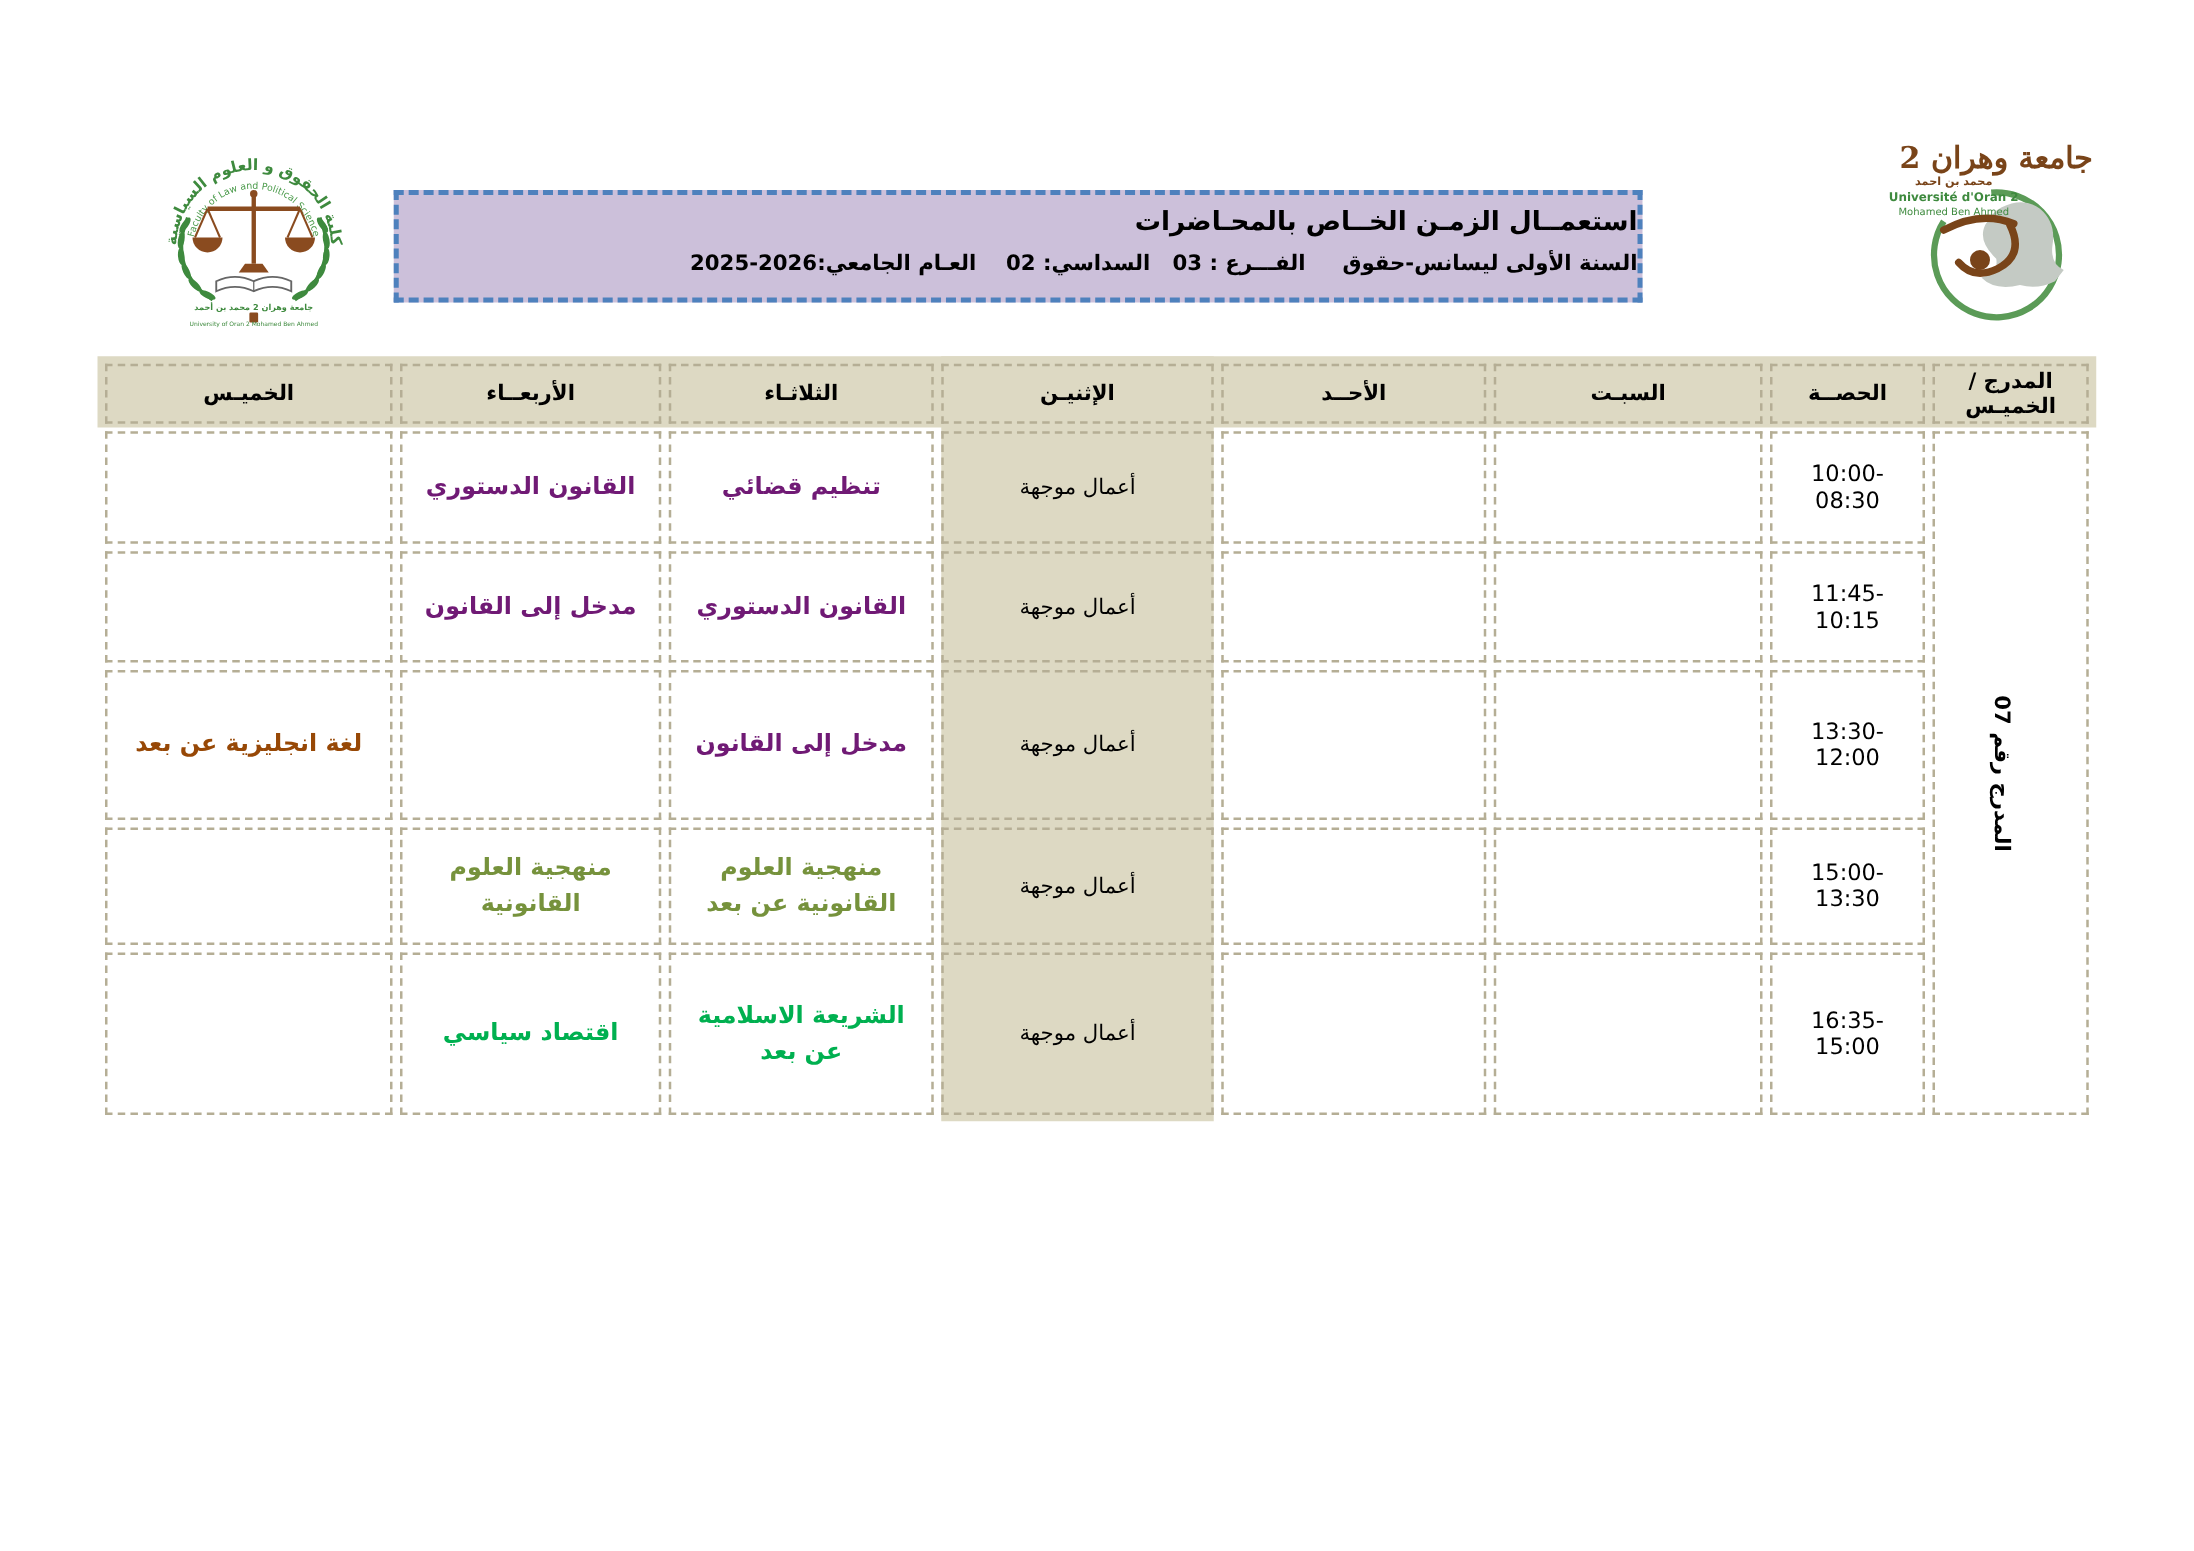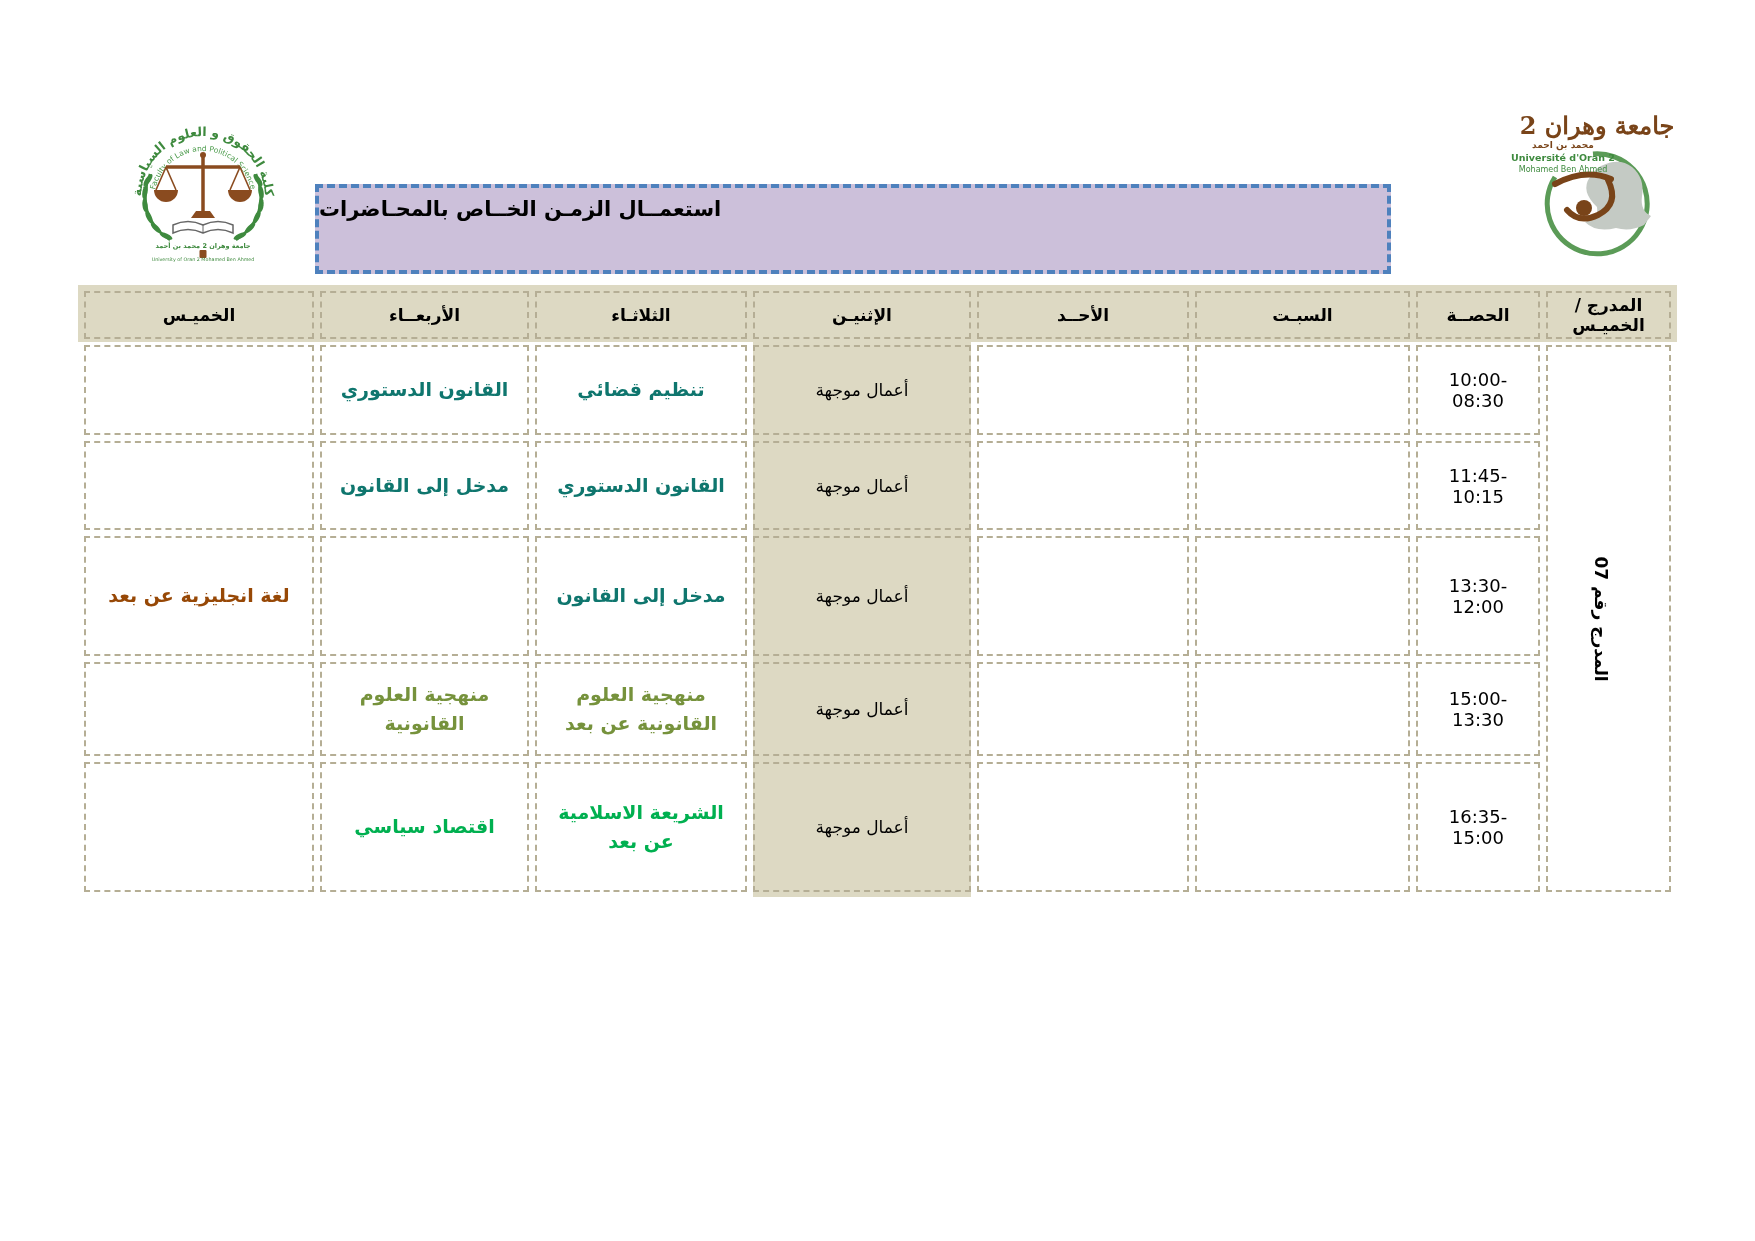"استعمــال الزمـن الخــاص بالمحـاضرات" .title-box { margin-top: 32px -> none; text-align: left -> right; width: 1076px -> 999px }
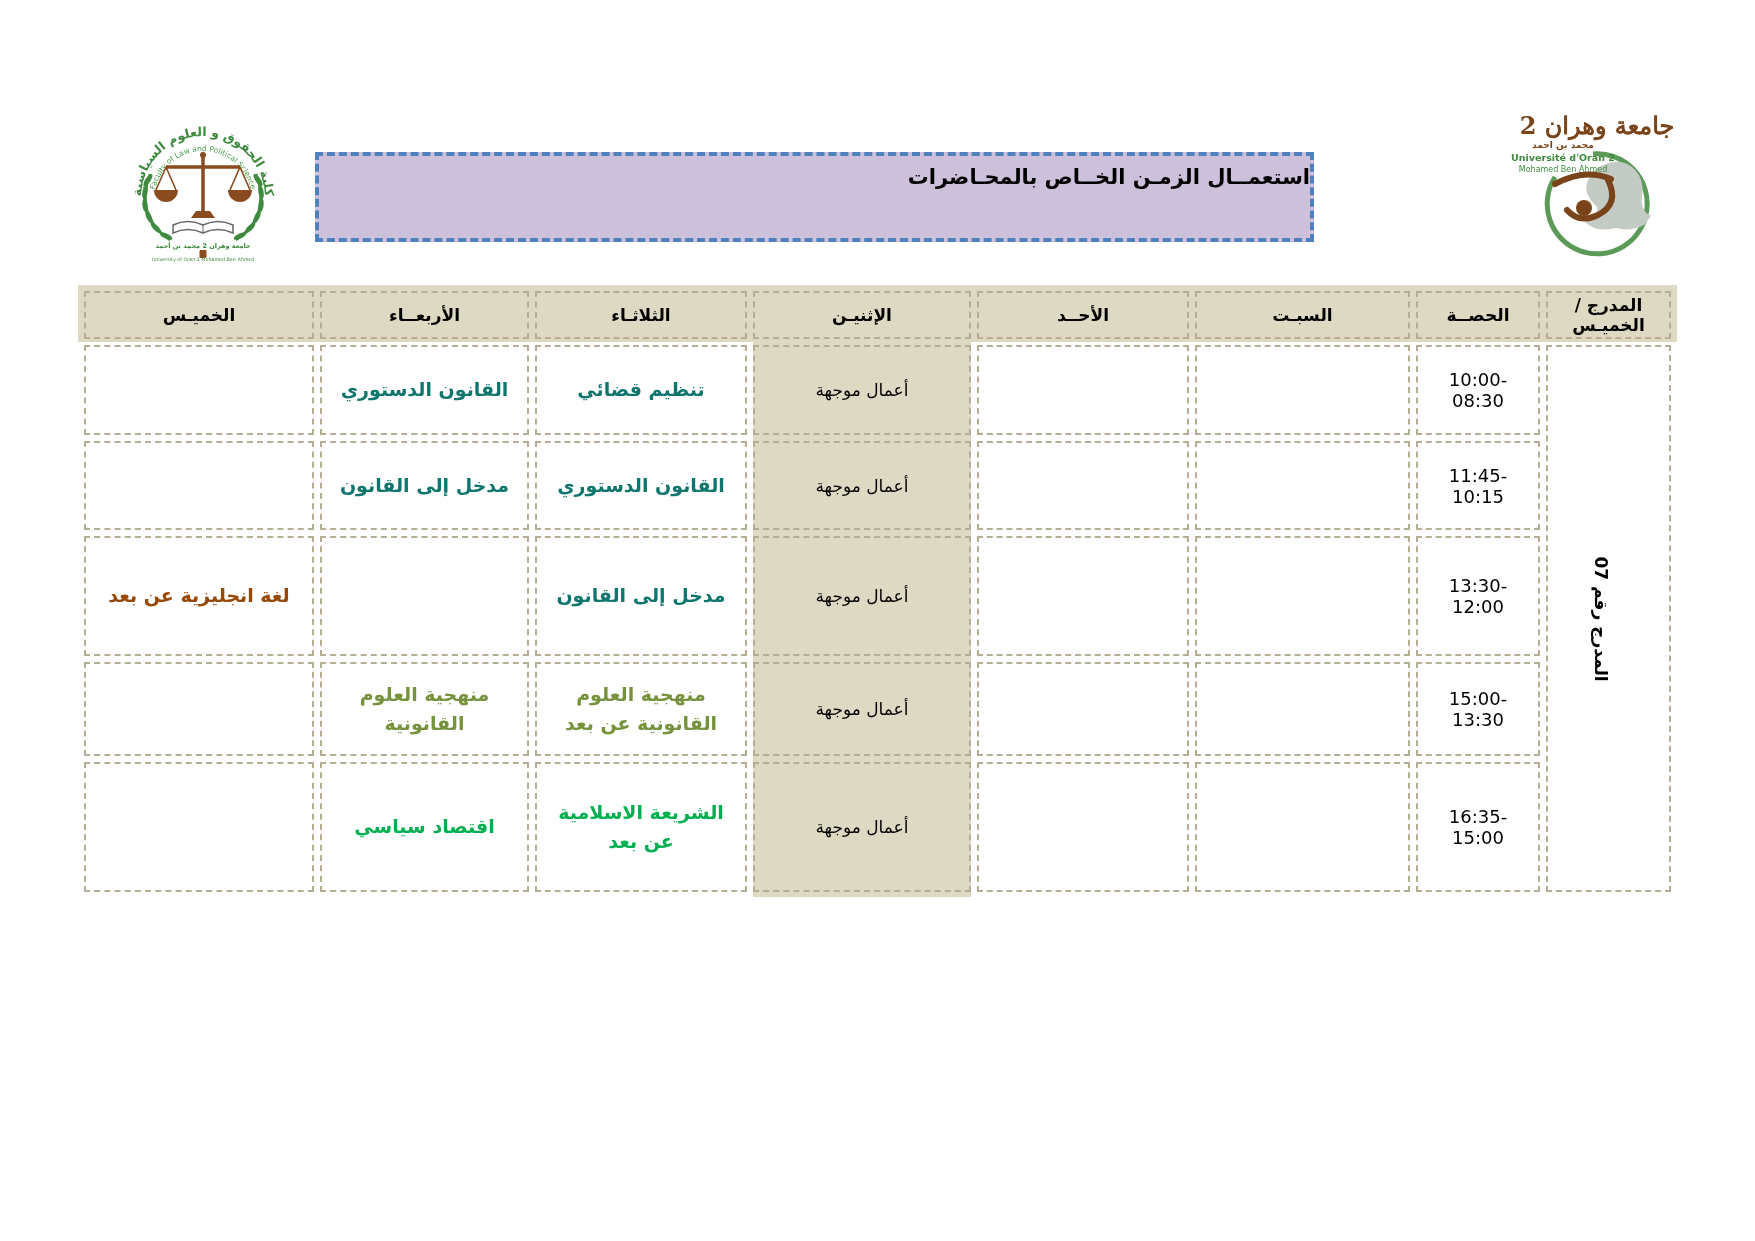"السنة الأولى ليسانس-حقوق الفـــرع :" div.title-line2 { html: none -> <div>السنة الأولى ليسانس-حقوق&nbsp;&nbsp;&nbsp;&nbsp;&nbsp;الفـــرع : 03&nbsp;&nbsp;&nbsp;السداسي: 02&nbsp;&nbsp;&nbsp;&nbsp;العـام الجامعي:2026-2025</div> }
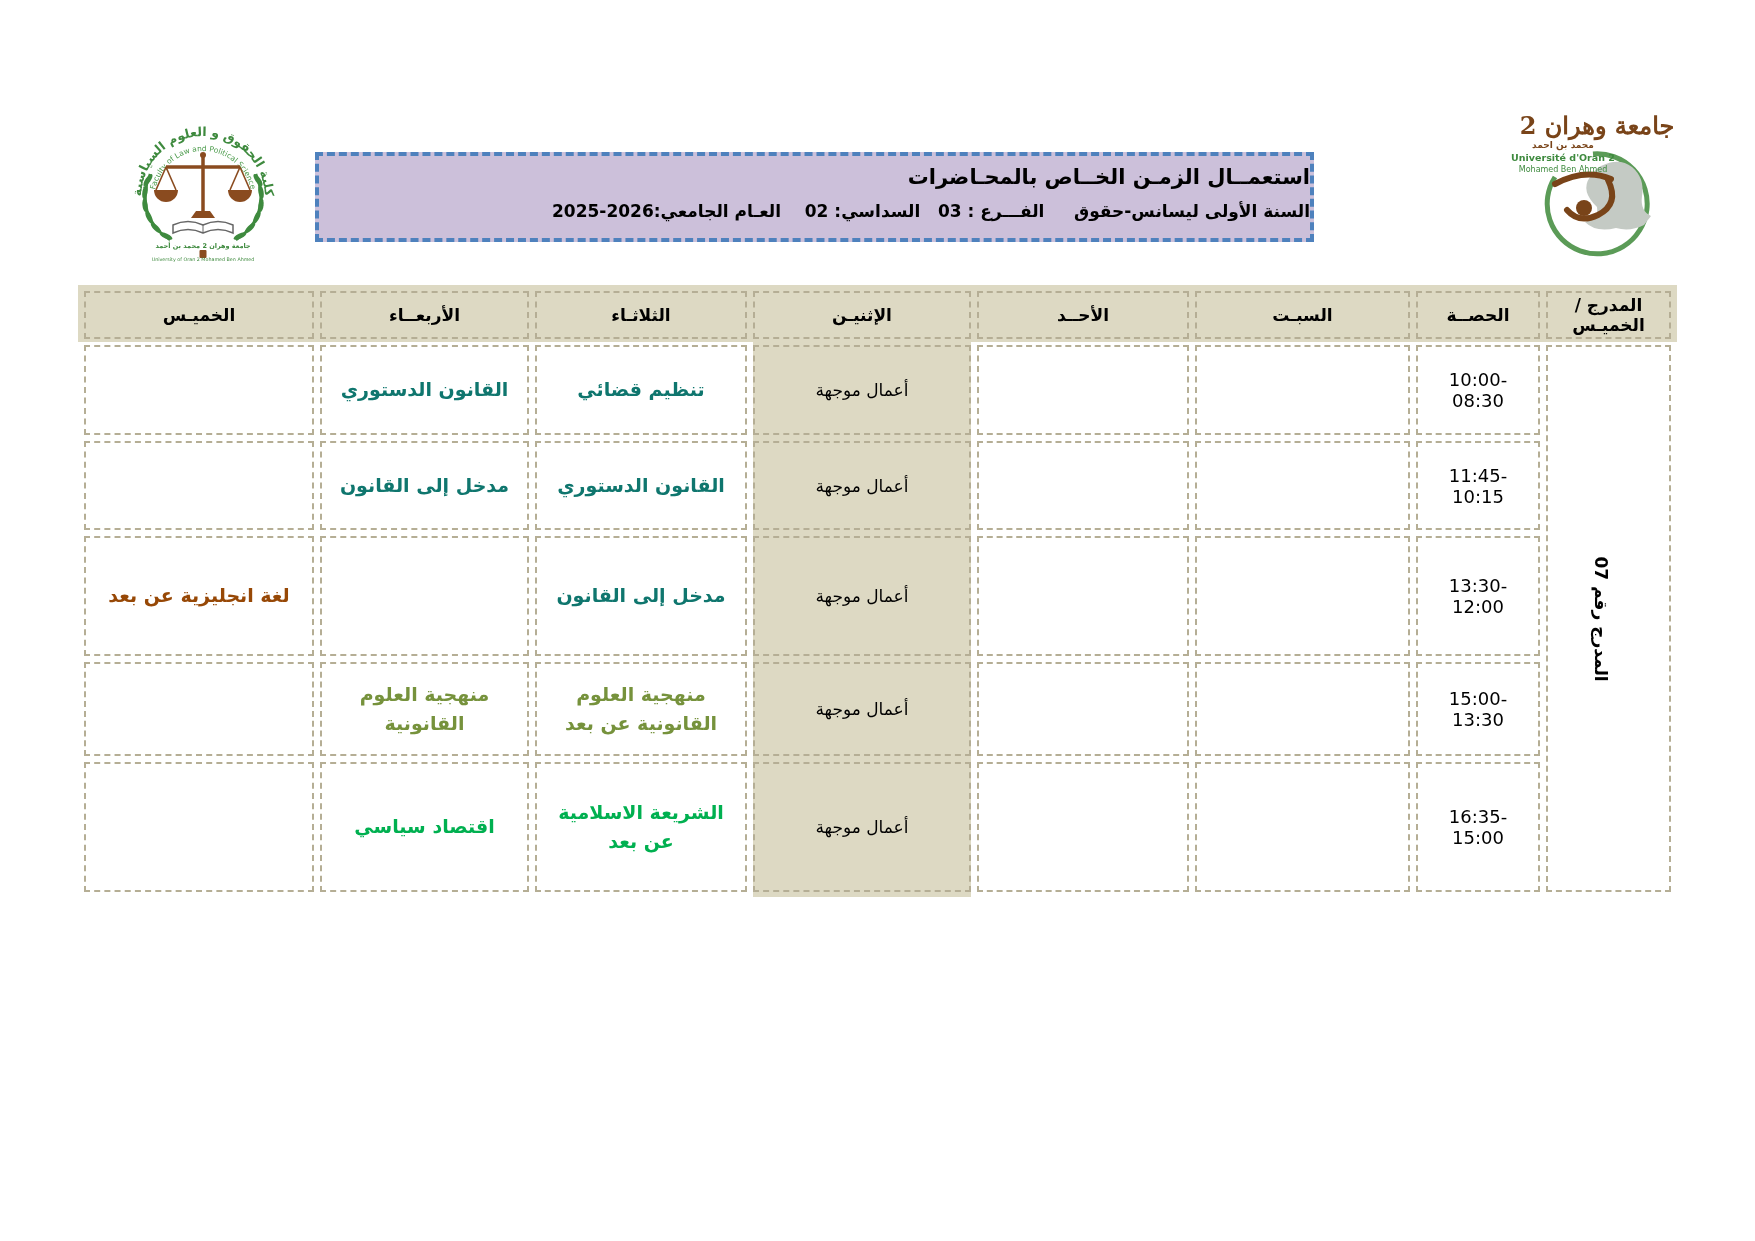"القانون الدستوري" td.c-black { color: #0f766e -> #701a75 }
